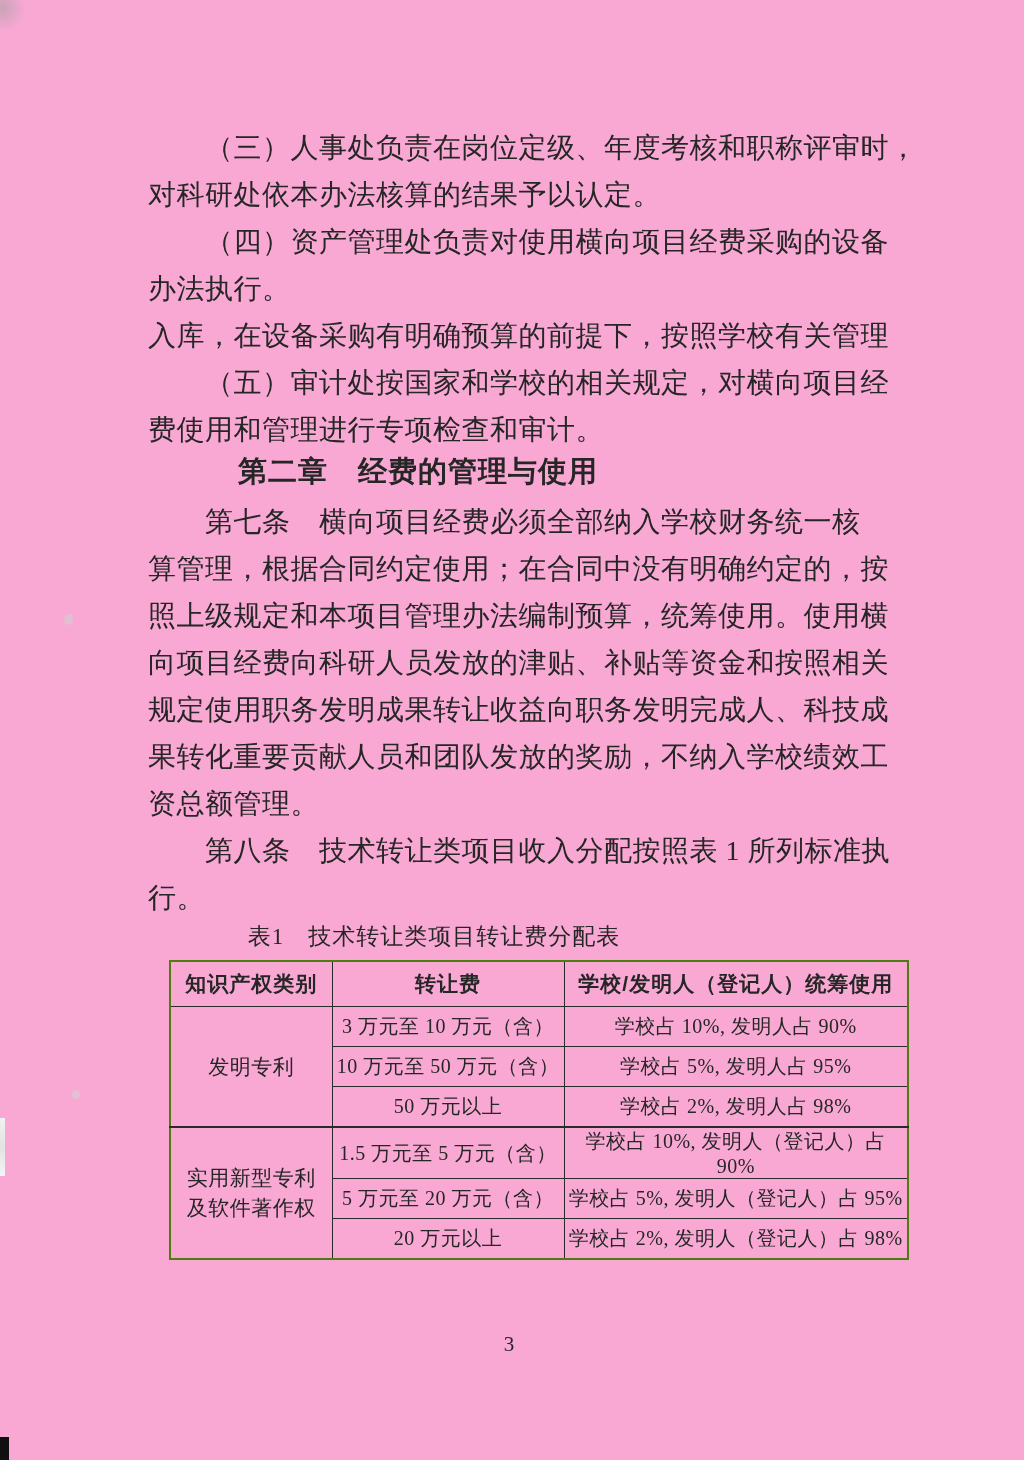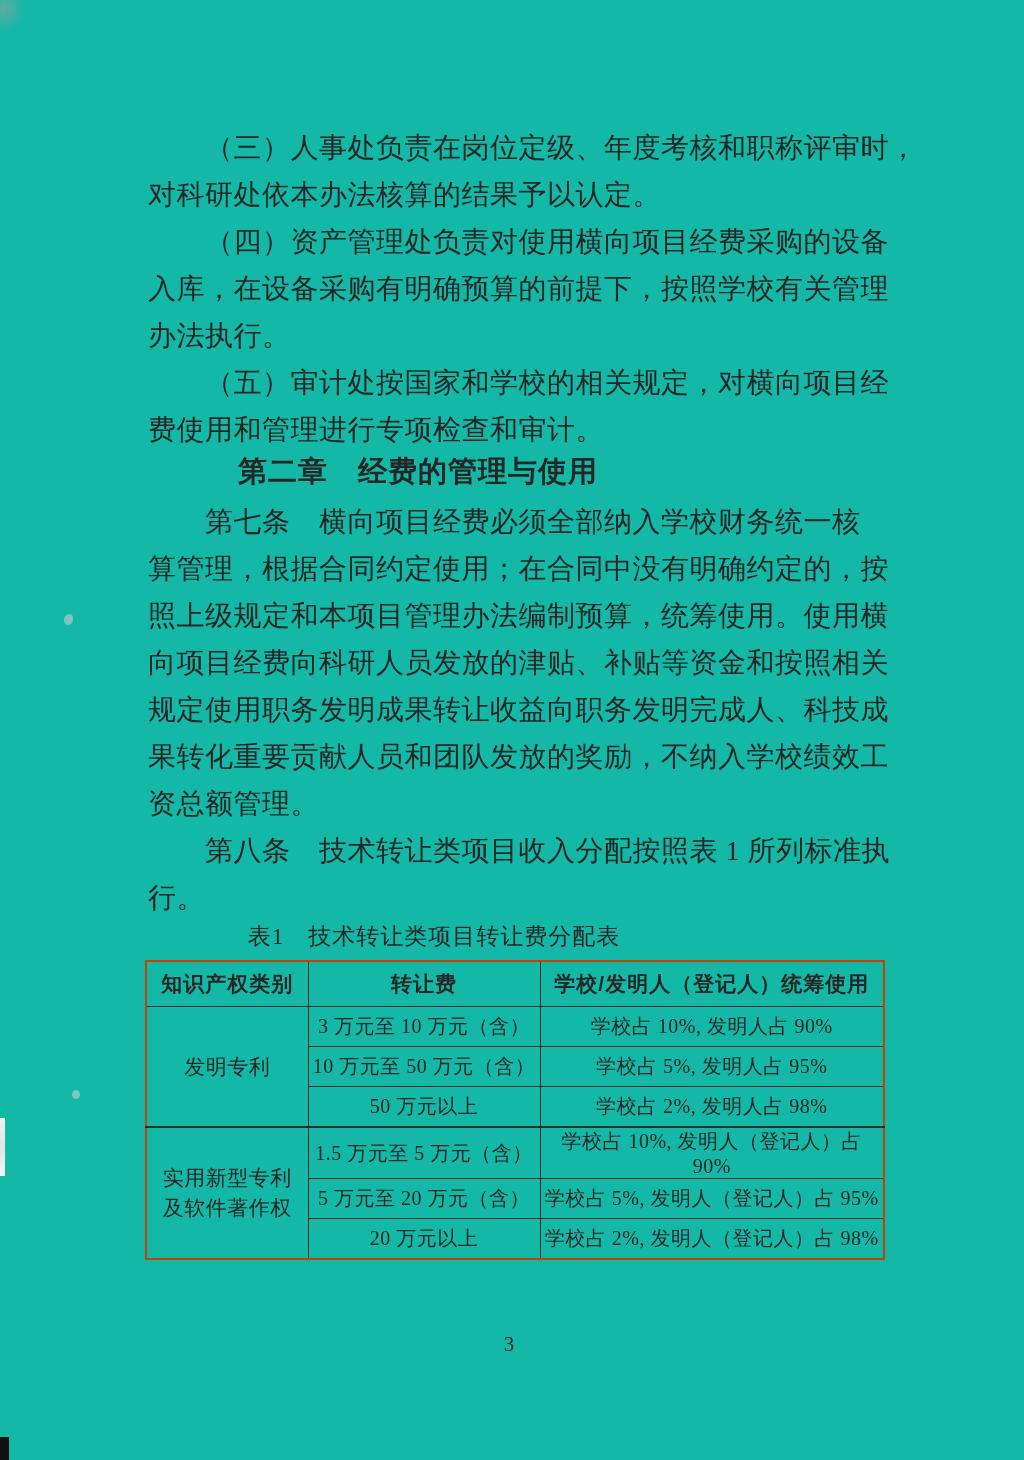"（三）人事处负责在岗位定级、年度考核和职称评审时，" .page { background: #14b8a6 -> #f9a8d4 }
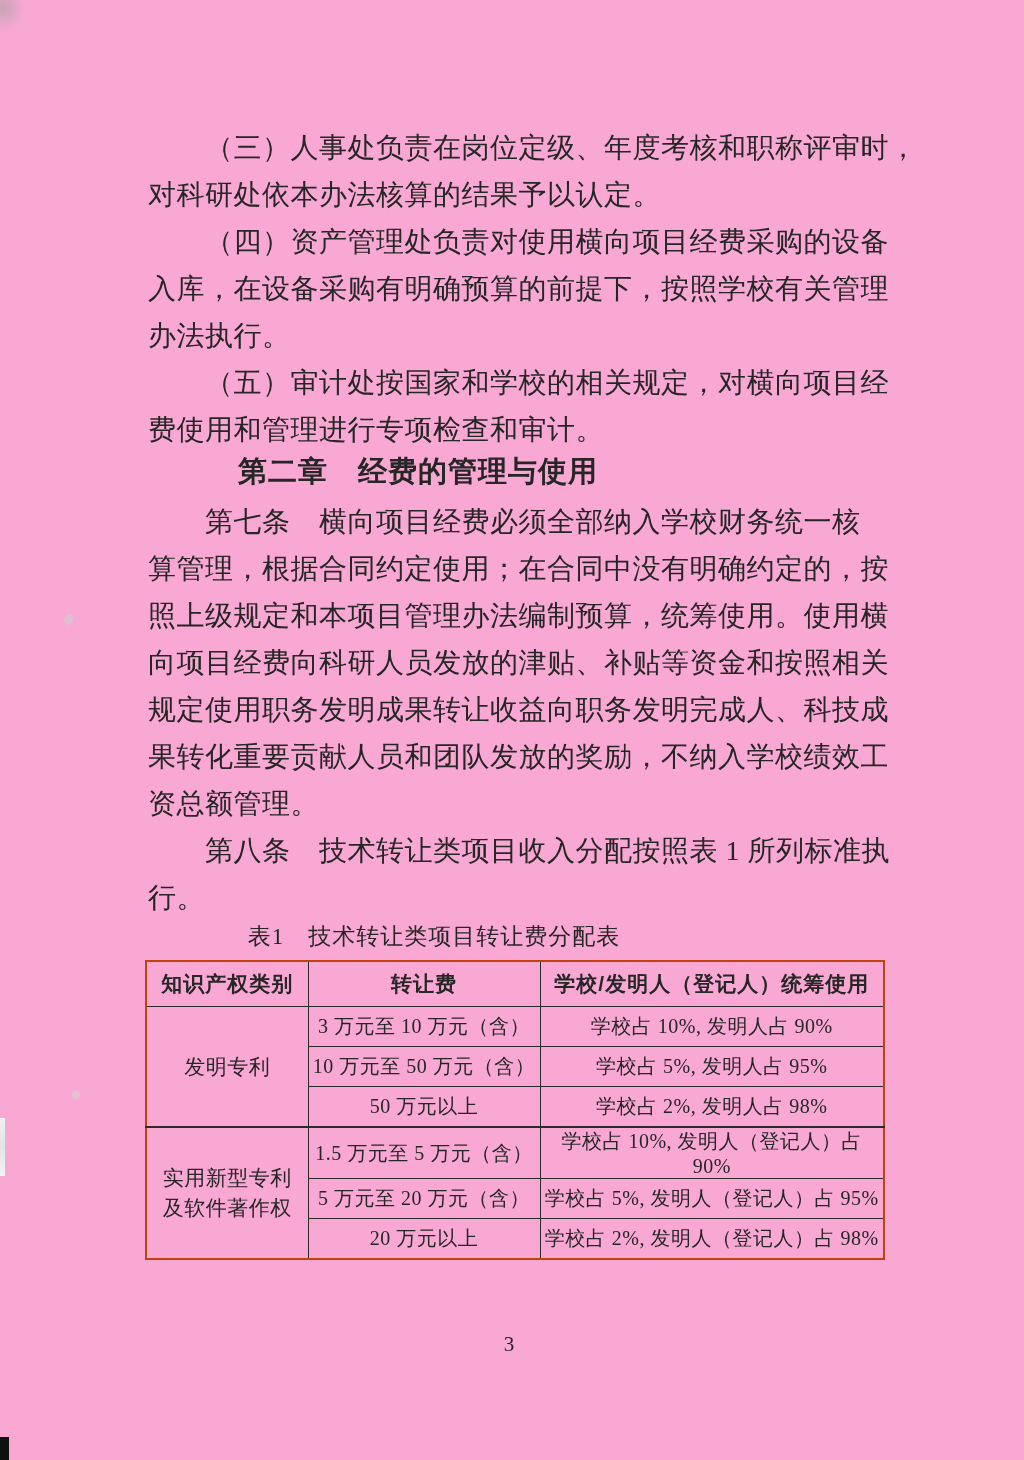"入库，在设备采购有明确预算的前提下，按照学校有关管理" div.line { order: before "办法执行。" -> after "办法执行。" }
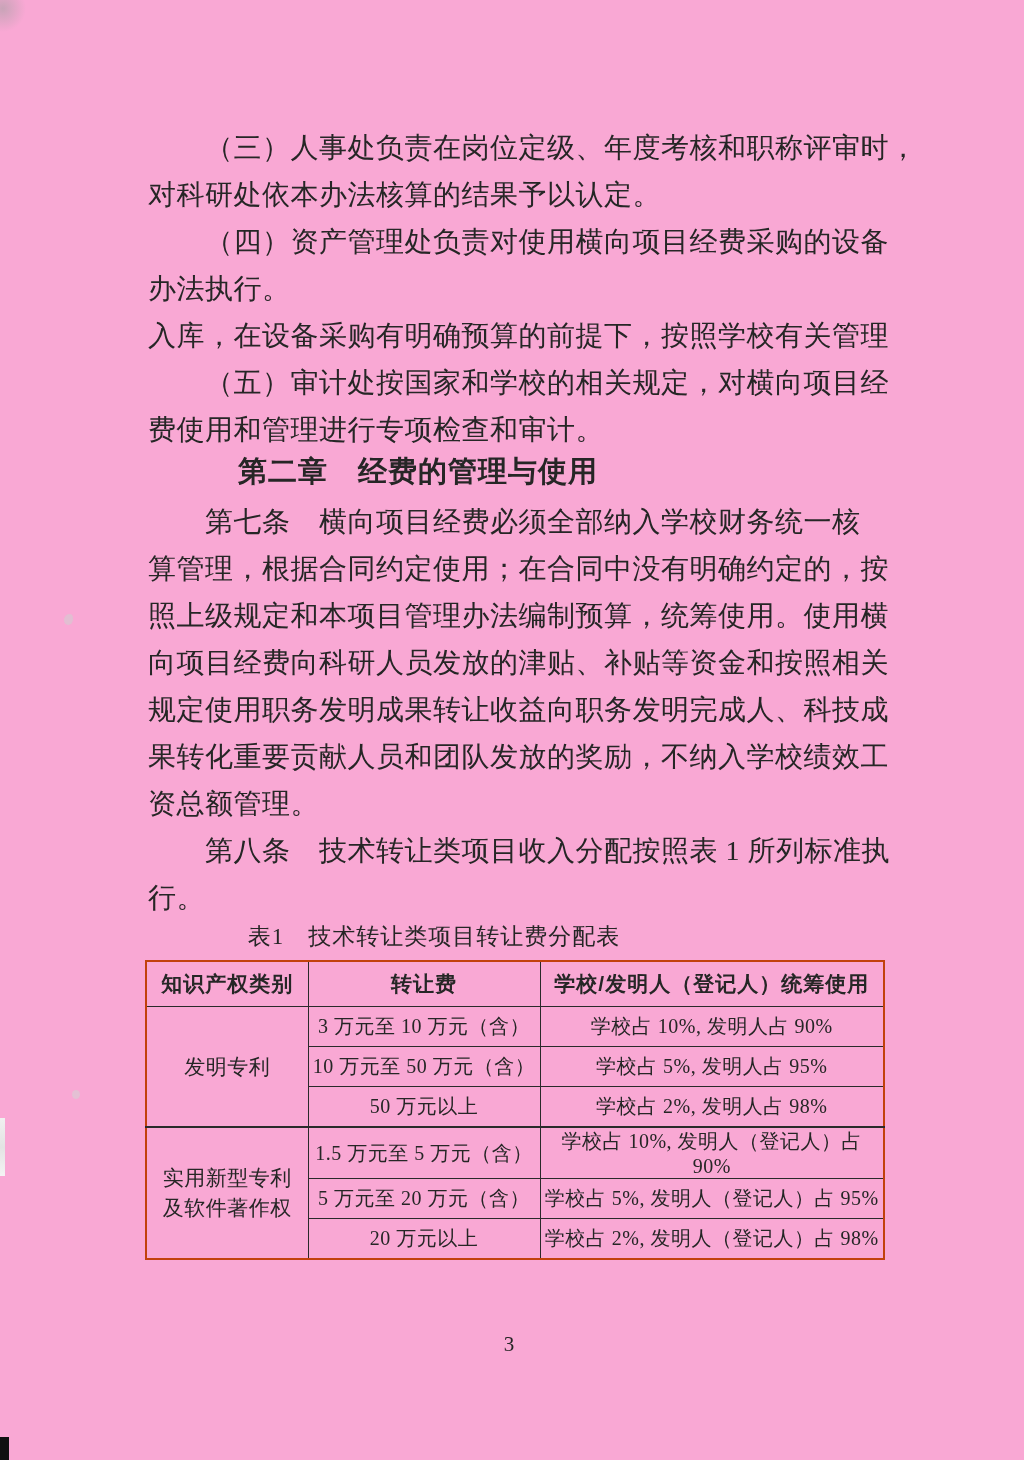"知识产权类别" table.alloc { border: 2px solid #c2410c -> 2px solid #4d7c0f; margin-left: none -> 24px }
